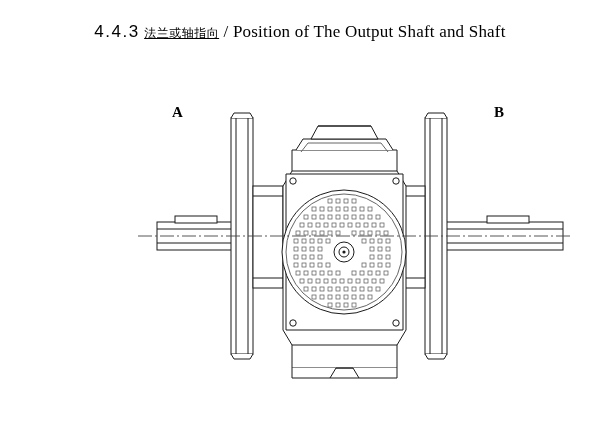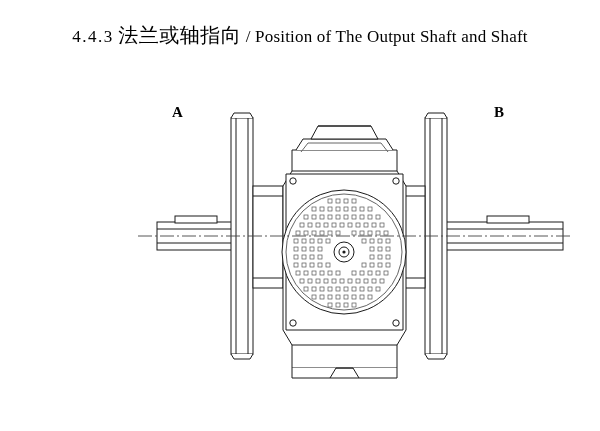"4.4.3" .title .num { font-family: Liberation Serif, serif -> Liberation Sans, sans-serif }
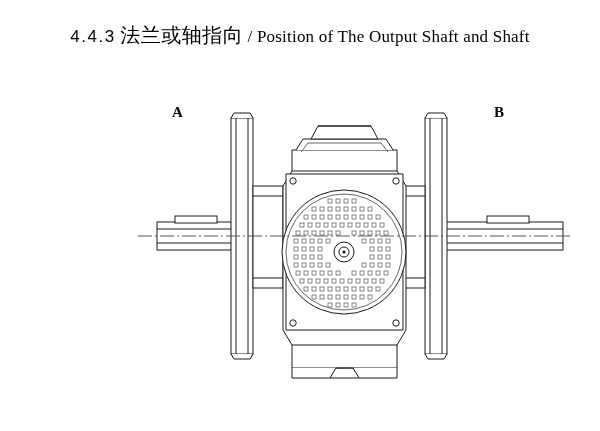"法兰或轴指向" .title .cn { font-size: 20px -> 12px; text-decoration: none -> underline }
